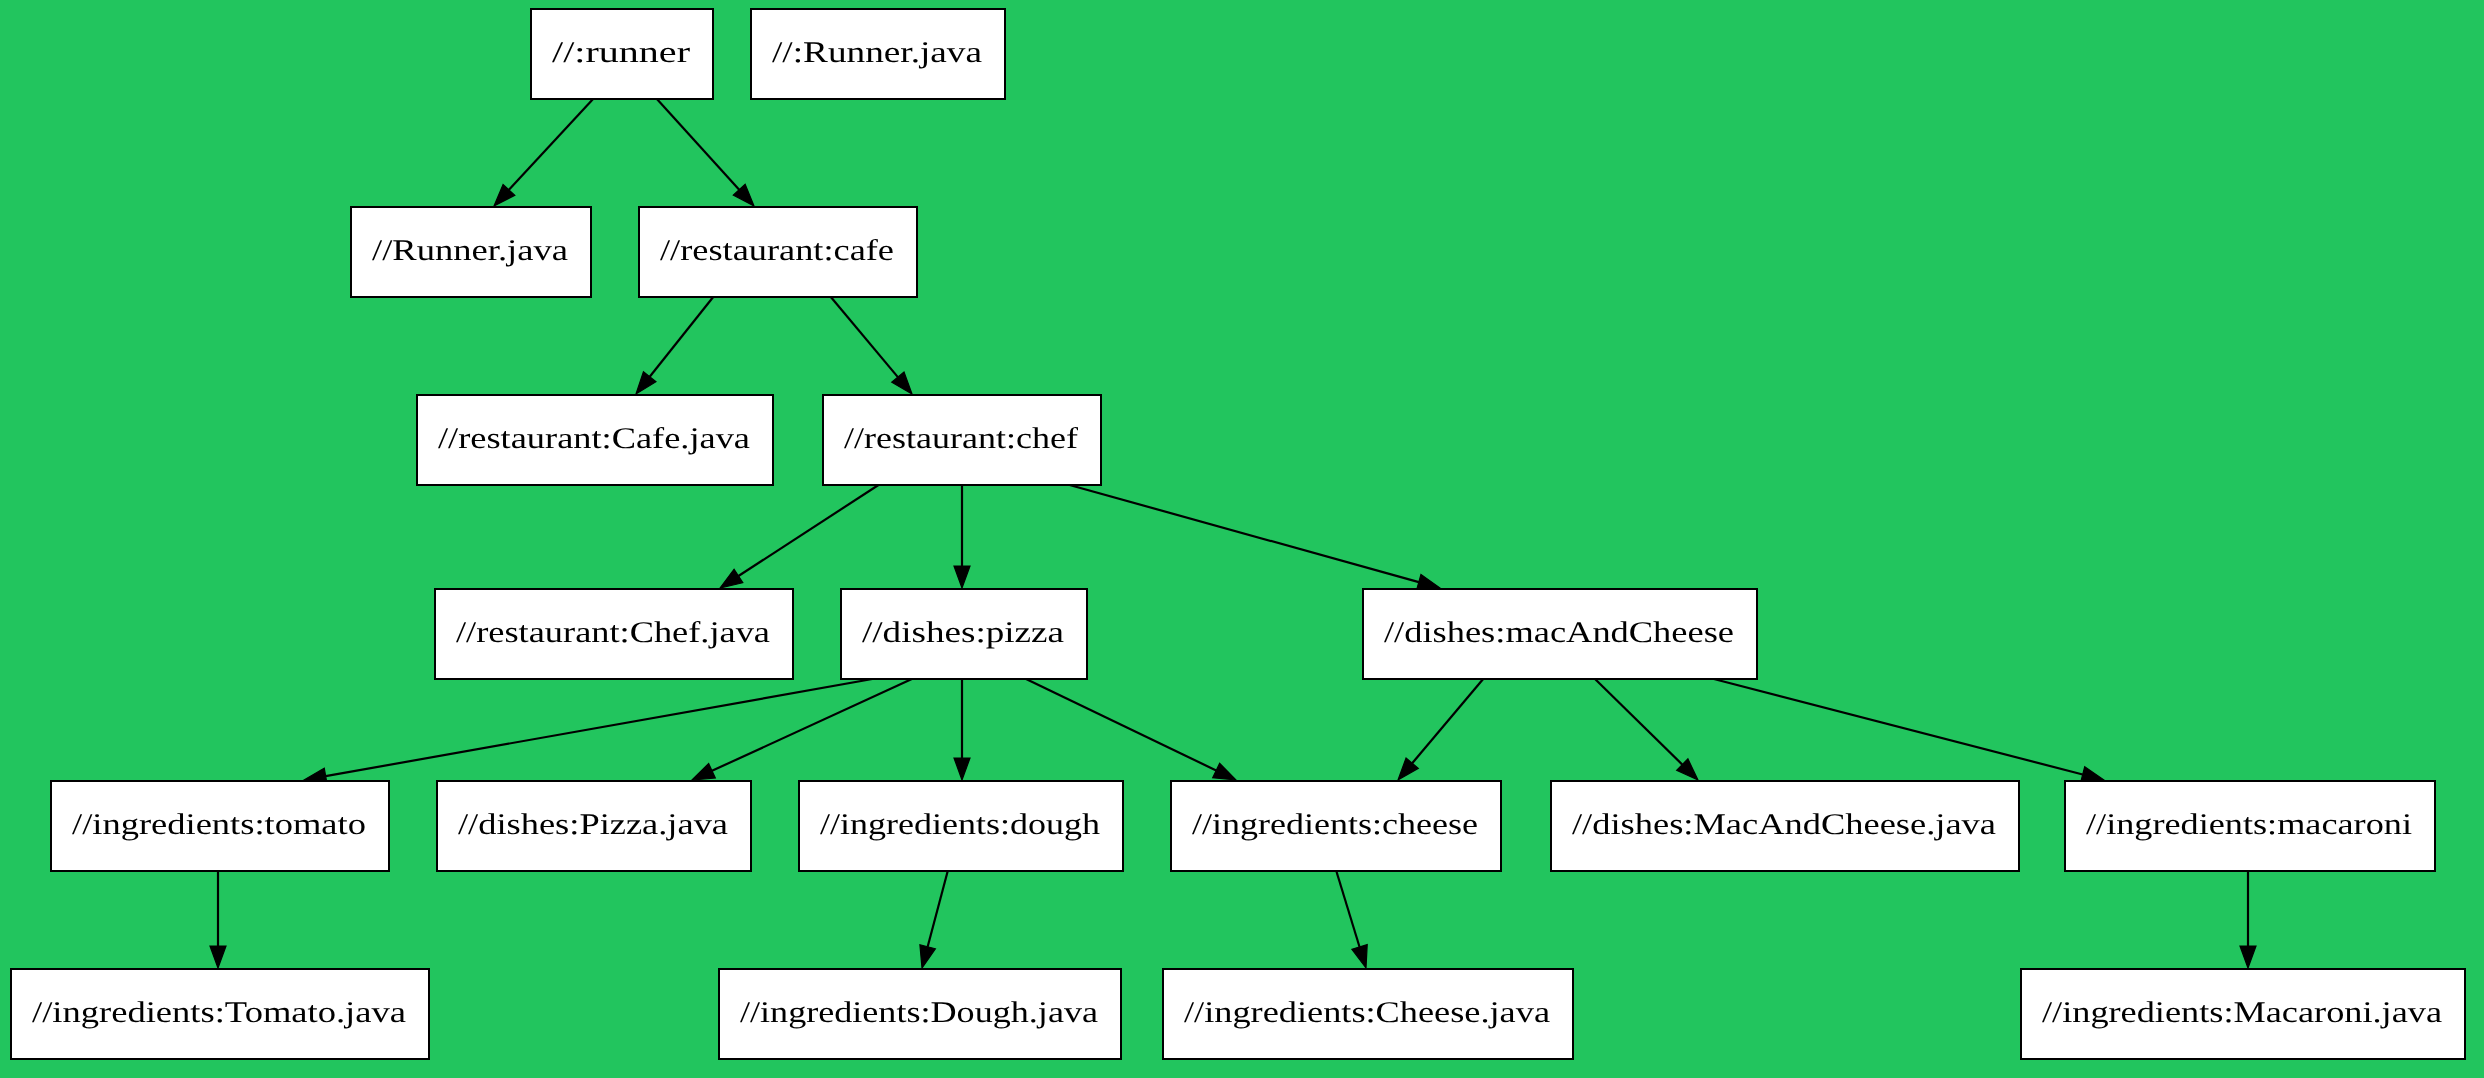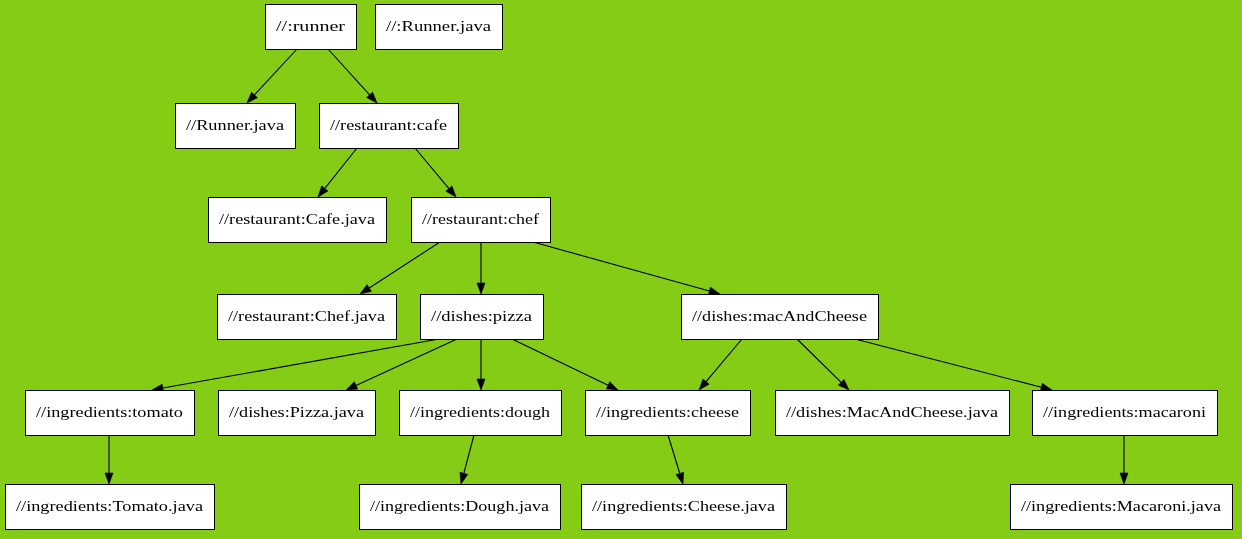"//:runner" #graph-root { background: #84cc16 -> #22c55e }
